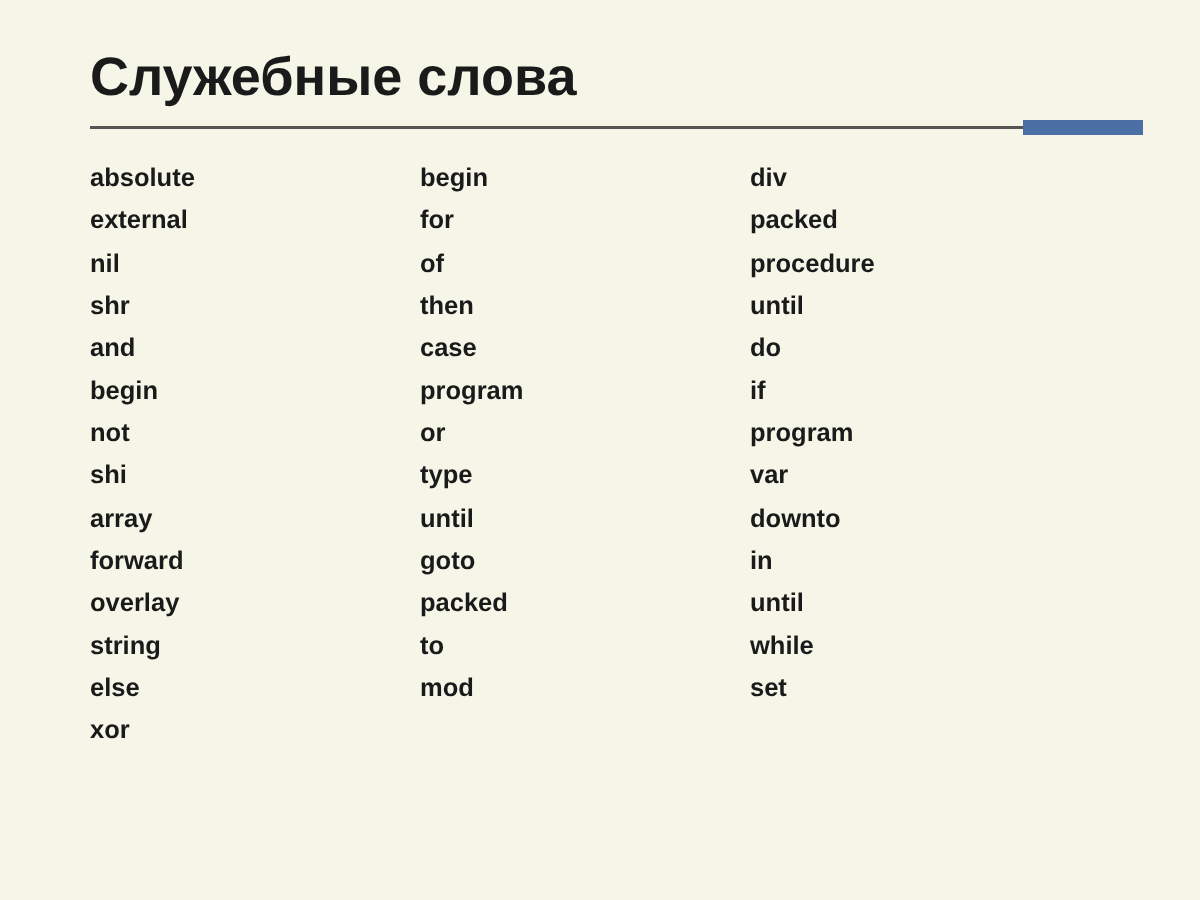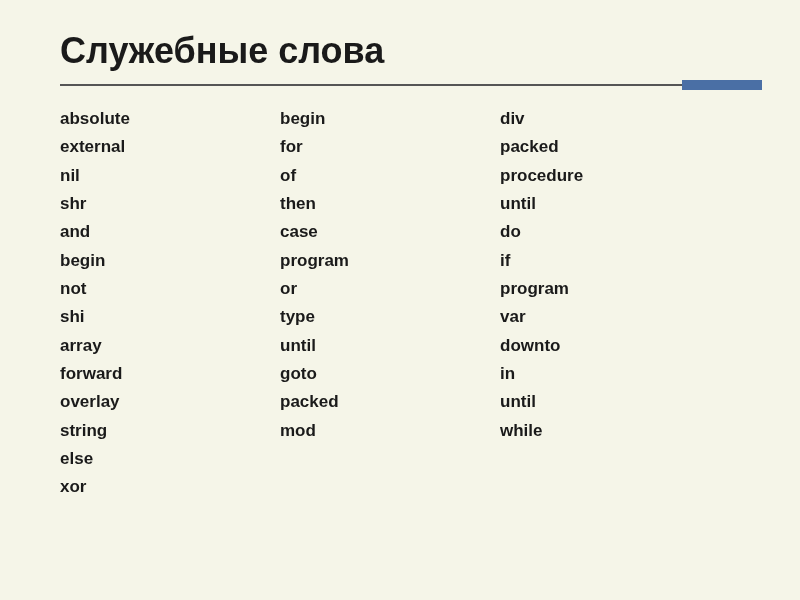"to" span.keyword { html: none -> <span>to</span> }
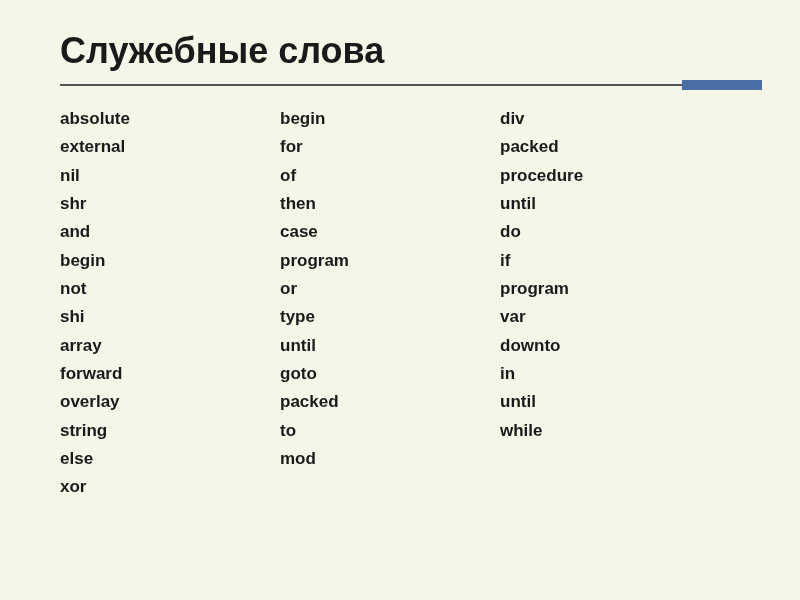"set" span.keyword { html: none -> <span>set</span> }
